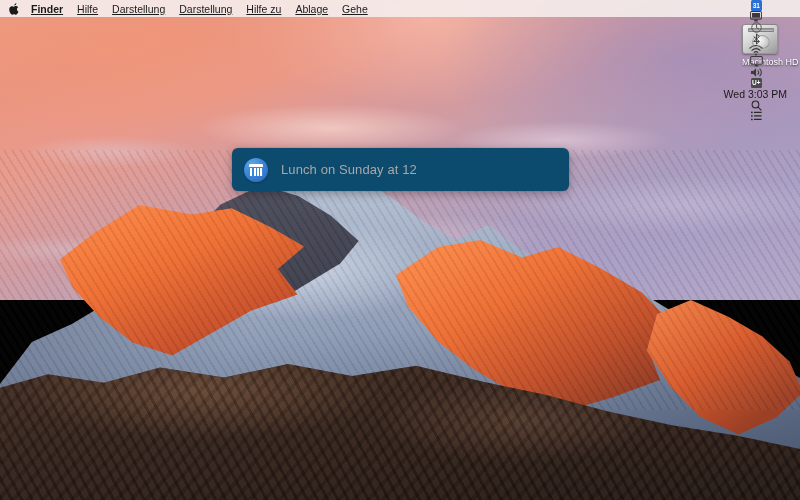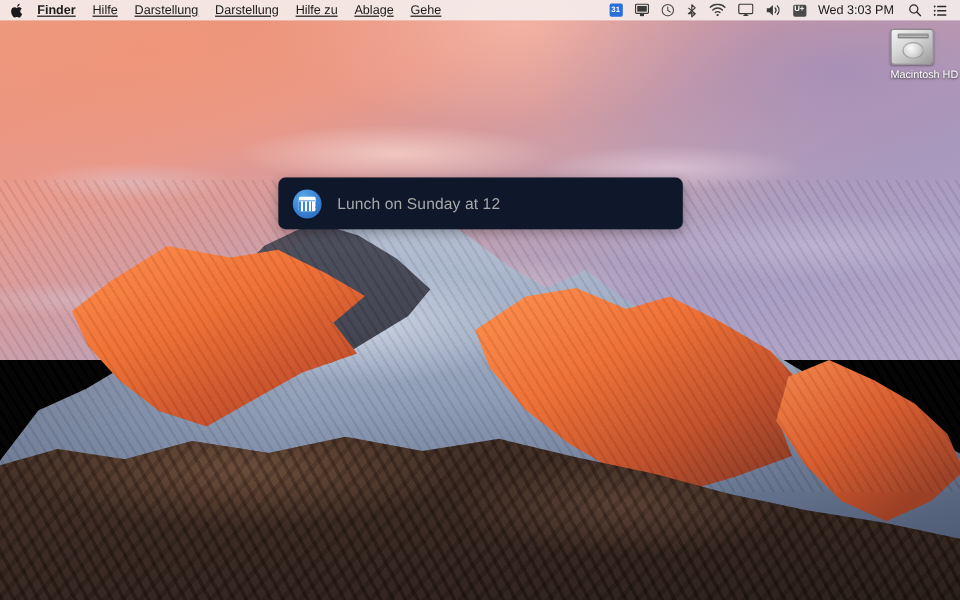"Wed 3:03 PM" .mb-right { flex-direction: none -> column }
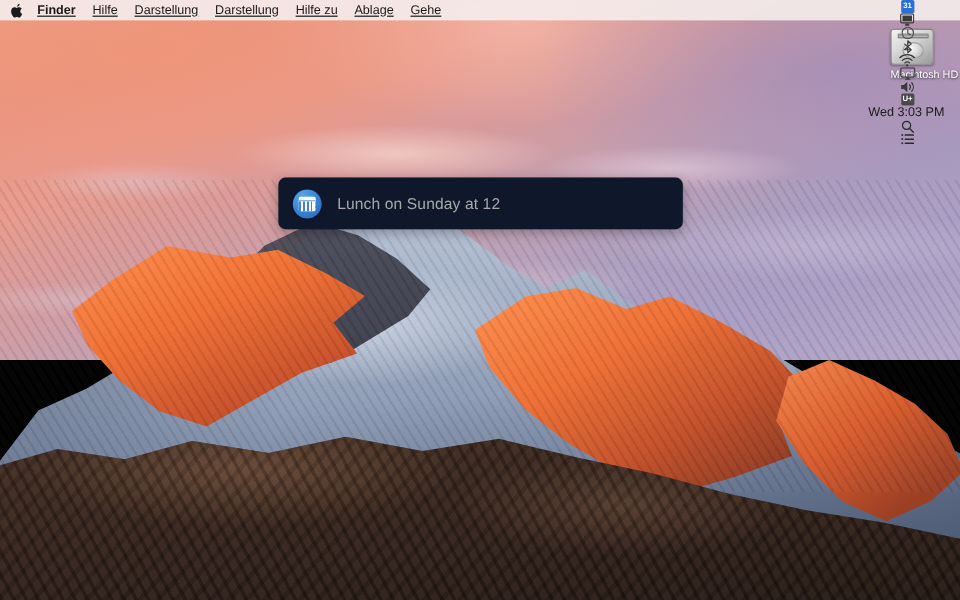"Lunch on Sunday at 12" #dialog { background: #0f172a -> #0c4a6e }
